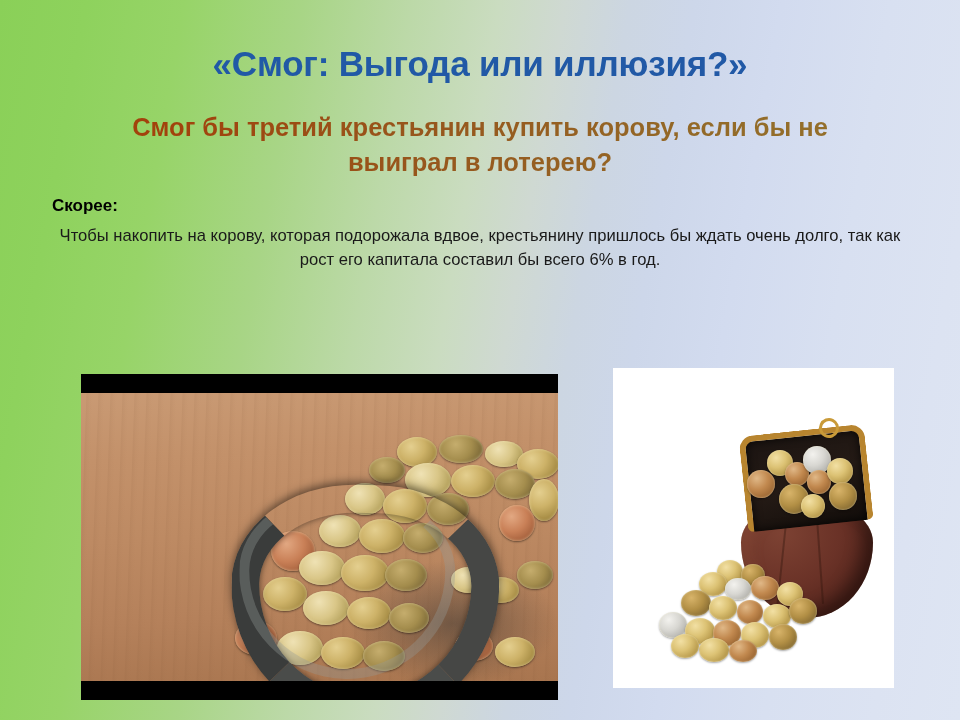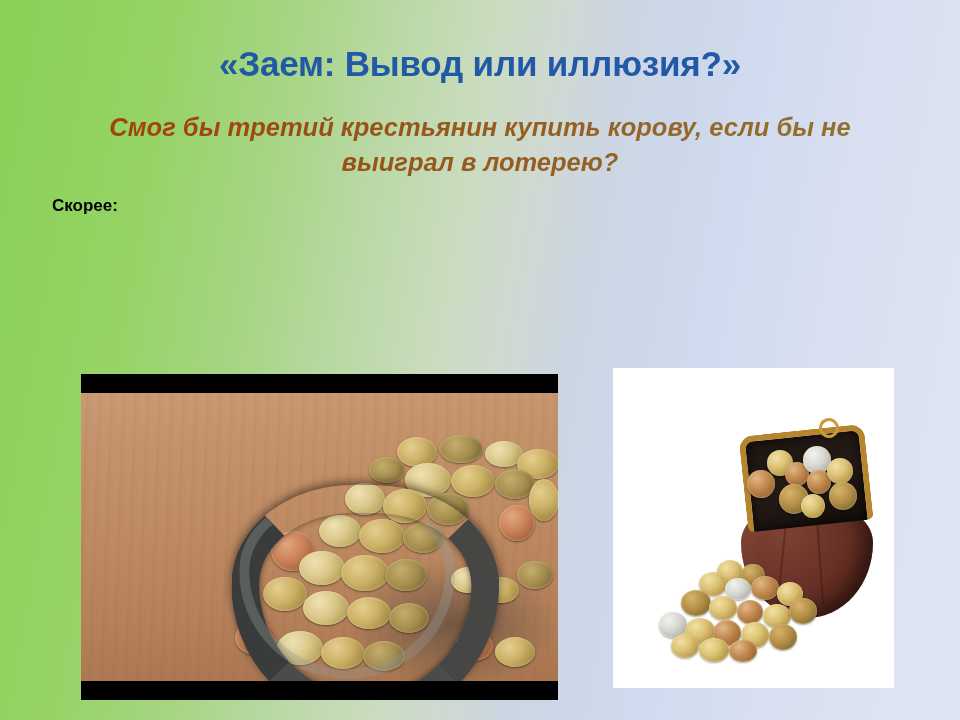"«Заем: Вывод или иллюзия?»" div { text: Заем: Вывод -> Смог: Выгода }
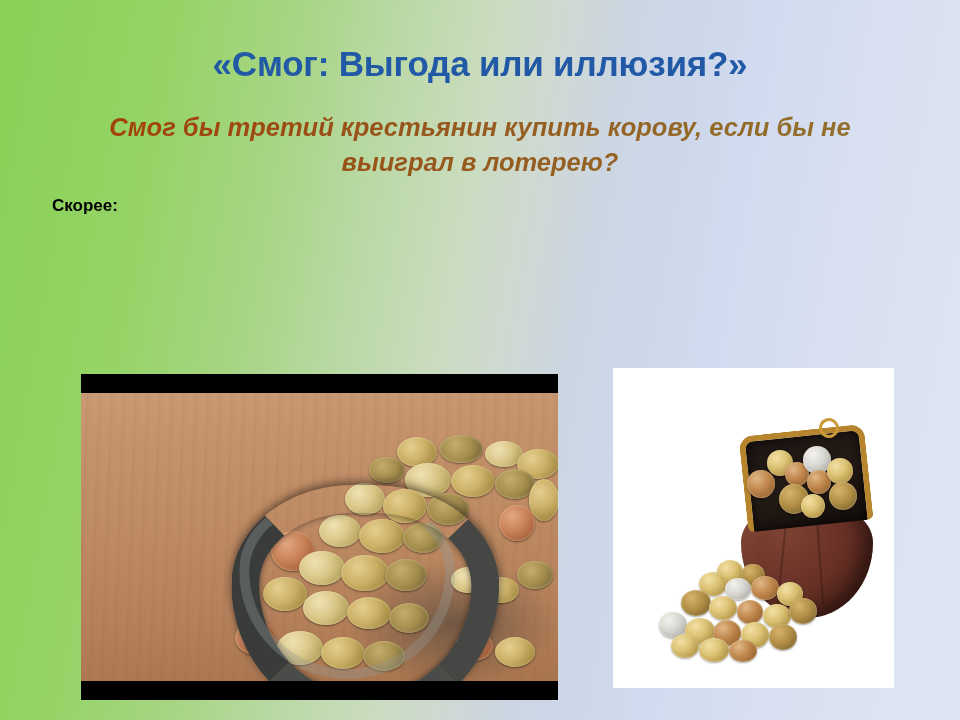"Смог бы третий крестьянин купить" #subtitle { font-style: italic -> none }
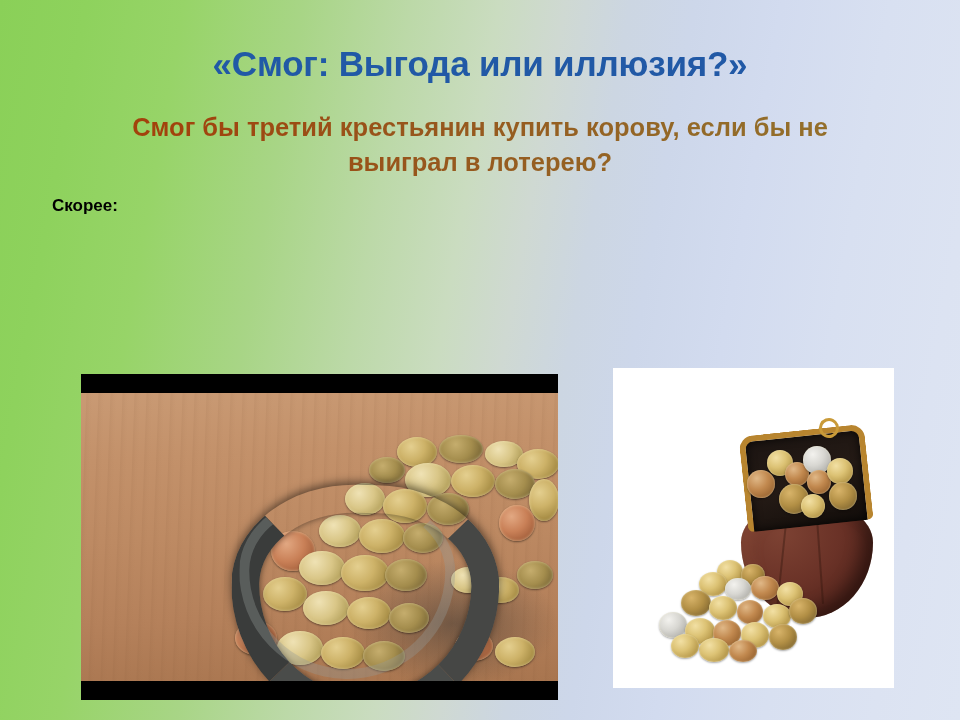"Чтобы накопить на корову, которая" p { html: none -> <p>Чтобы накопить на корову, которая подорожала вдвое, крестьянину пришлось бы ждать очень долго, так как рост его капитала составил бы всего 6% в год.</p> }
